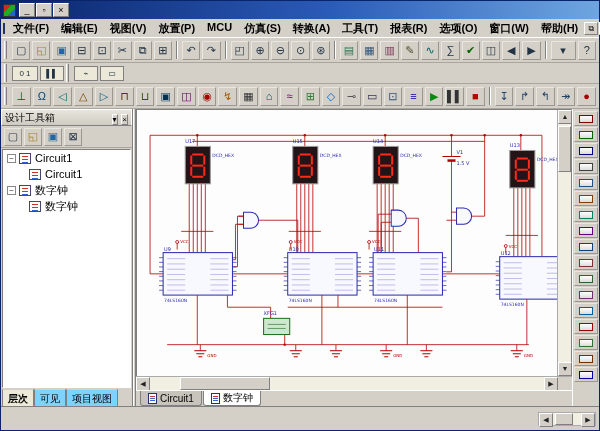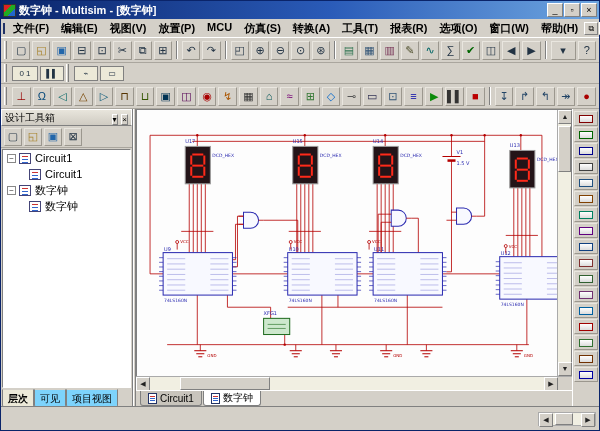"数字钟 - Multisim - [数字钟]" span.title-text { html: <span>数字钟 - Multisim - [数字钟]</span> -> none }
